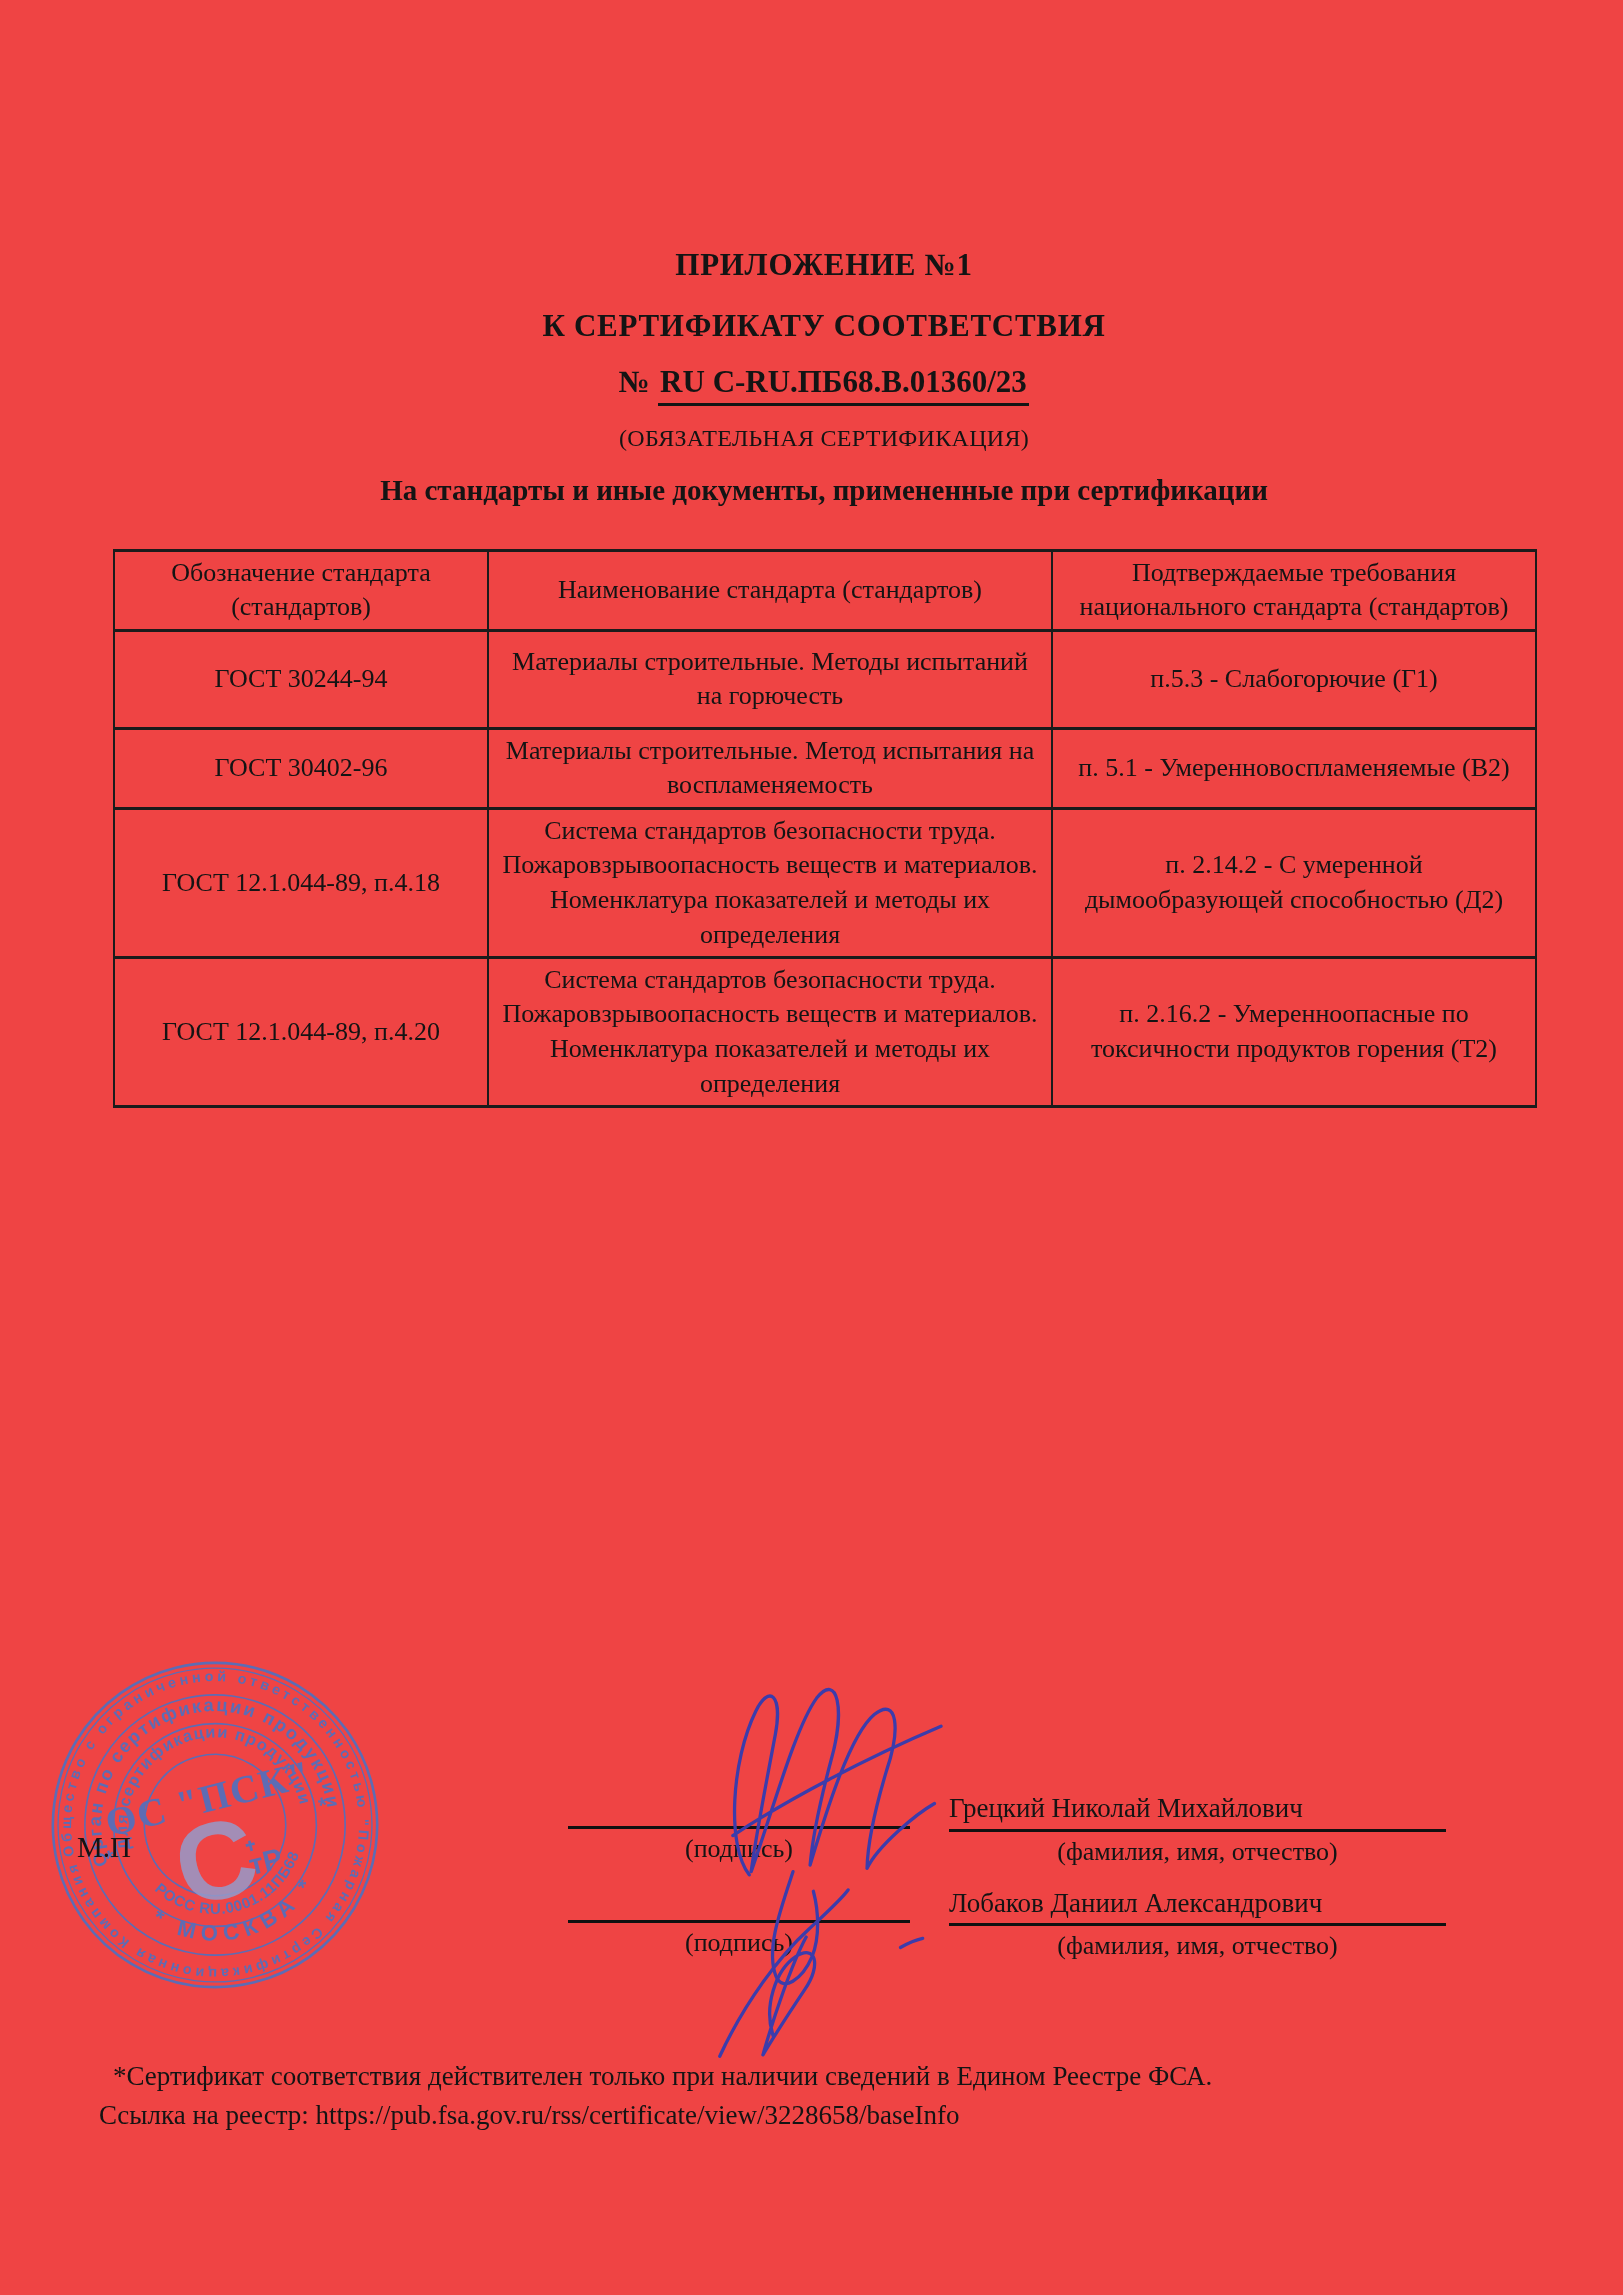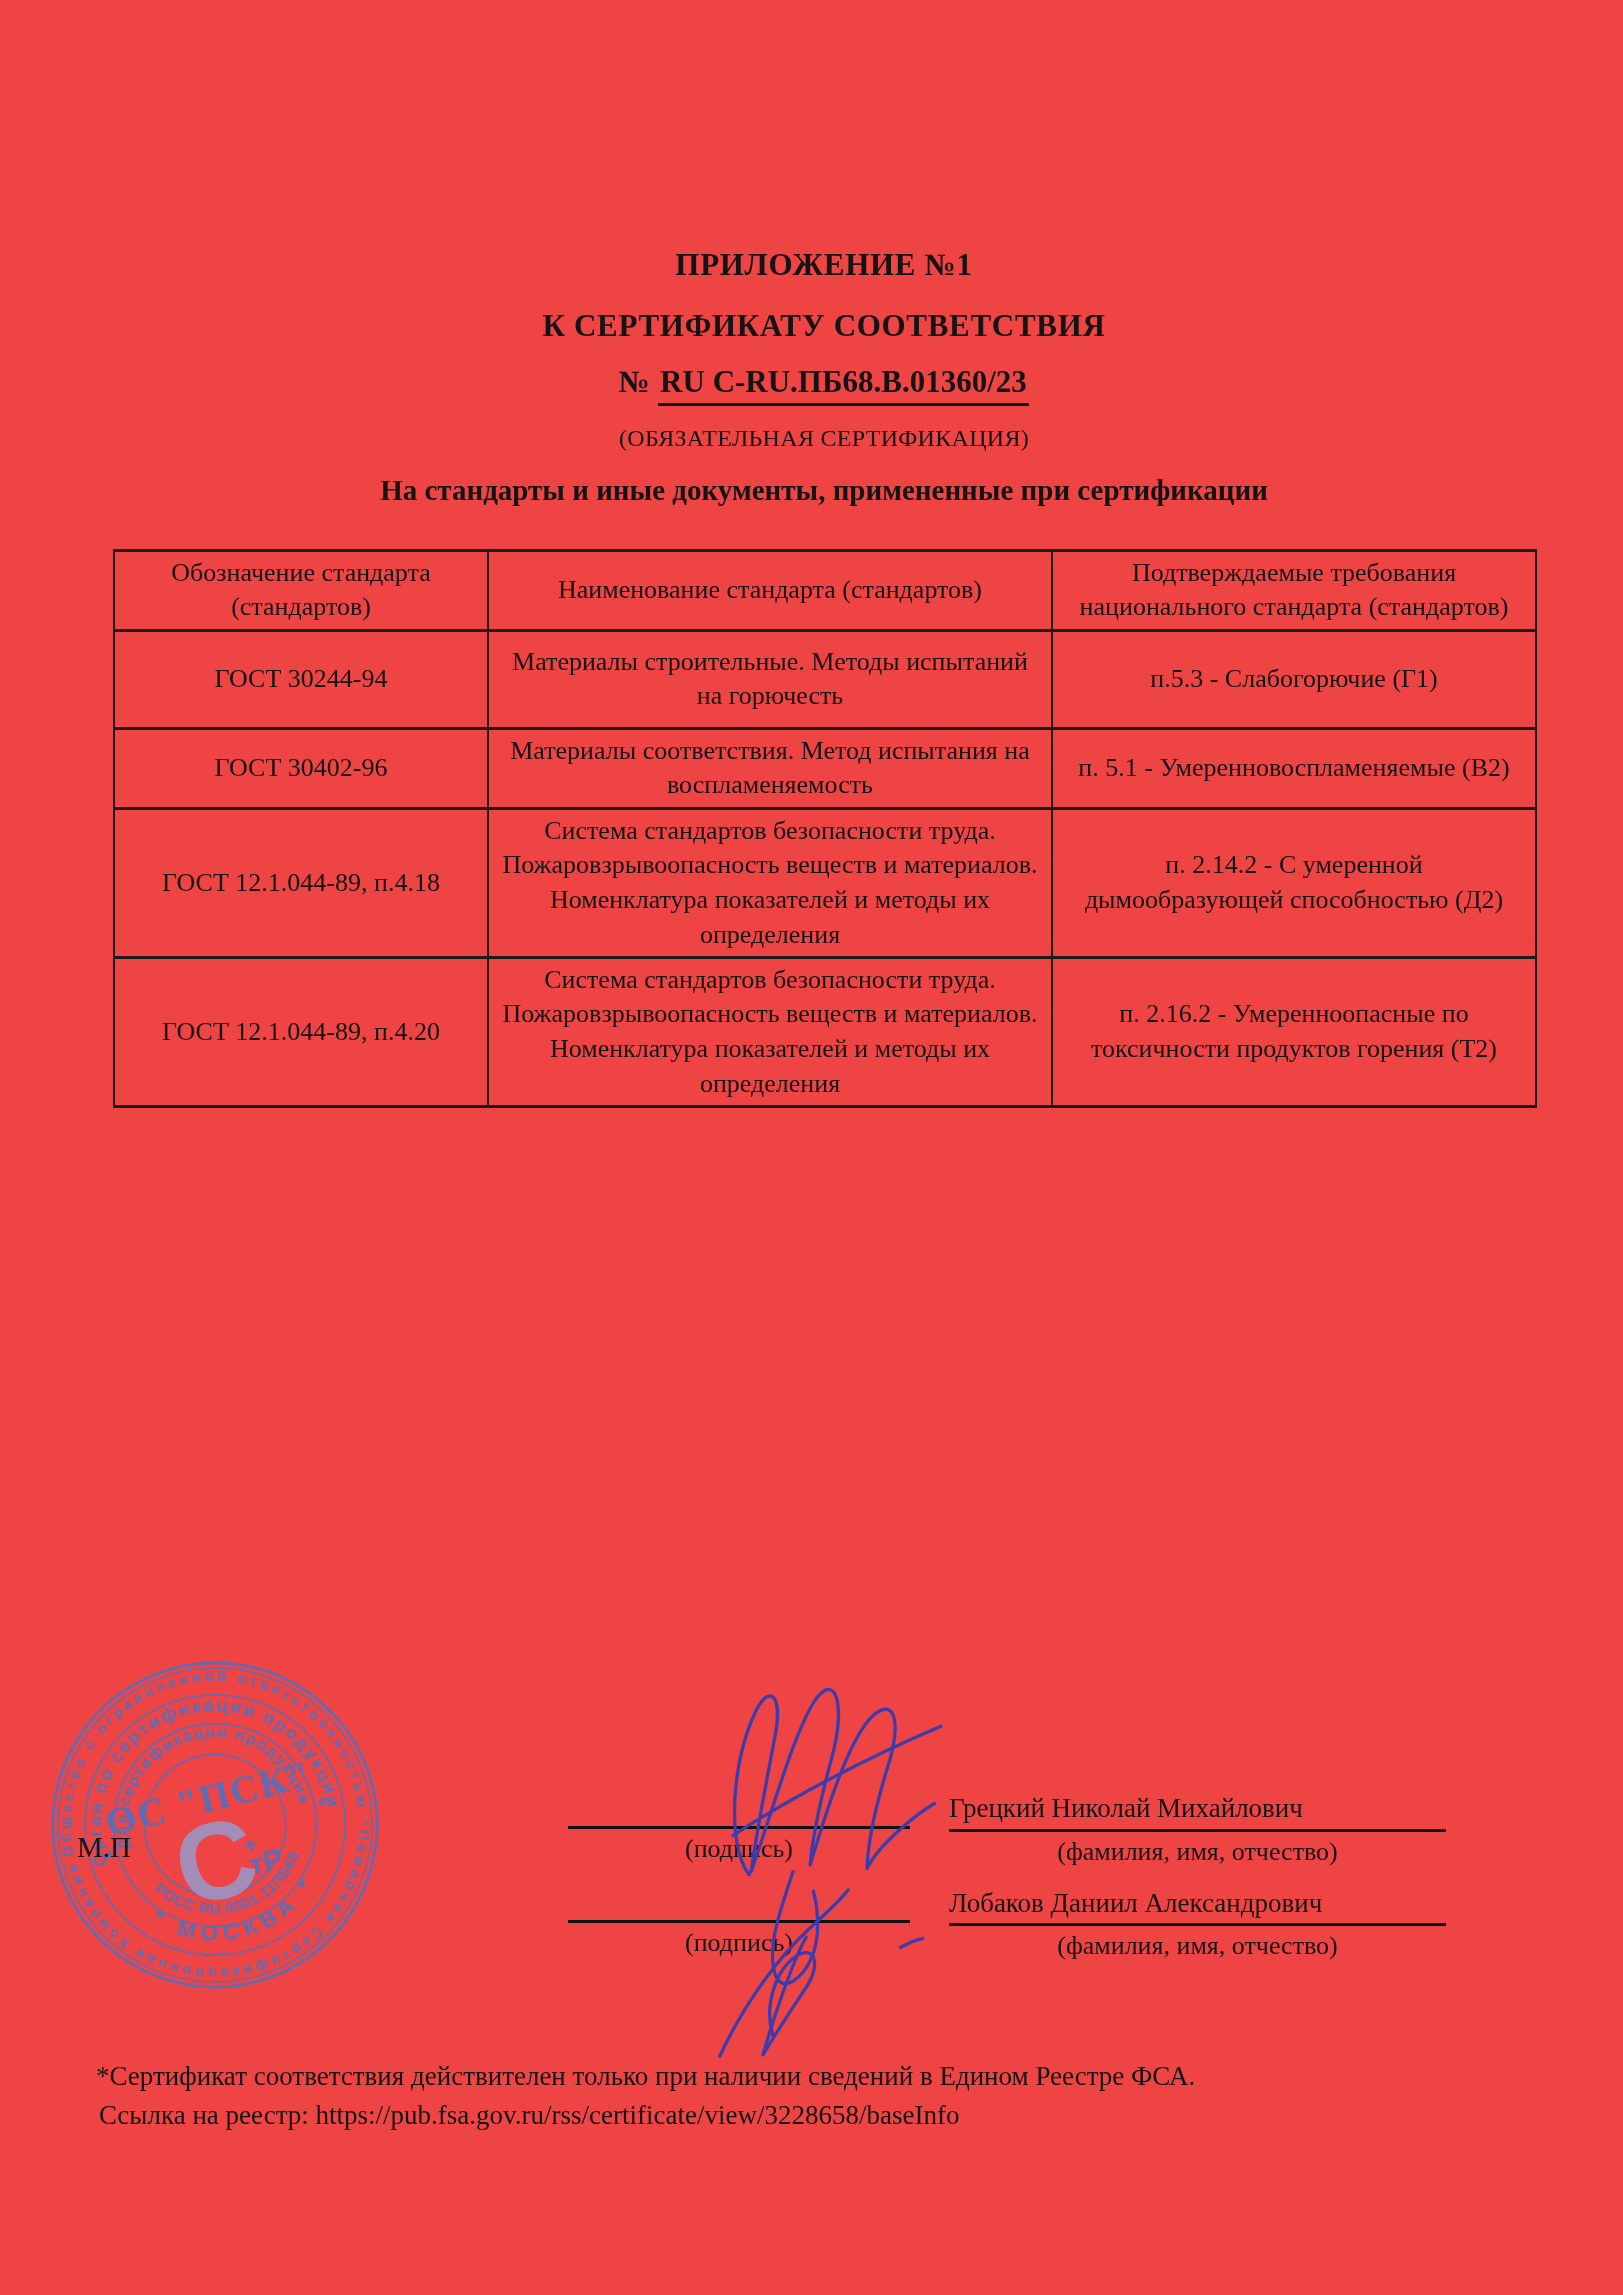"Материалы соответствия. Метод испытания" td { text: соответствия -> строительные }
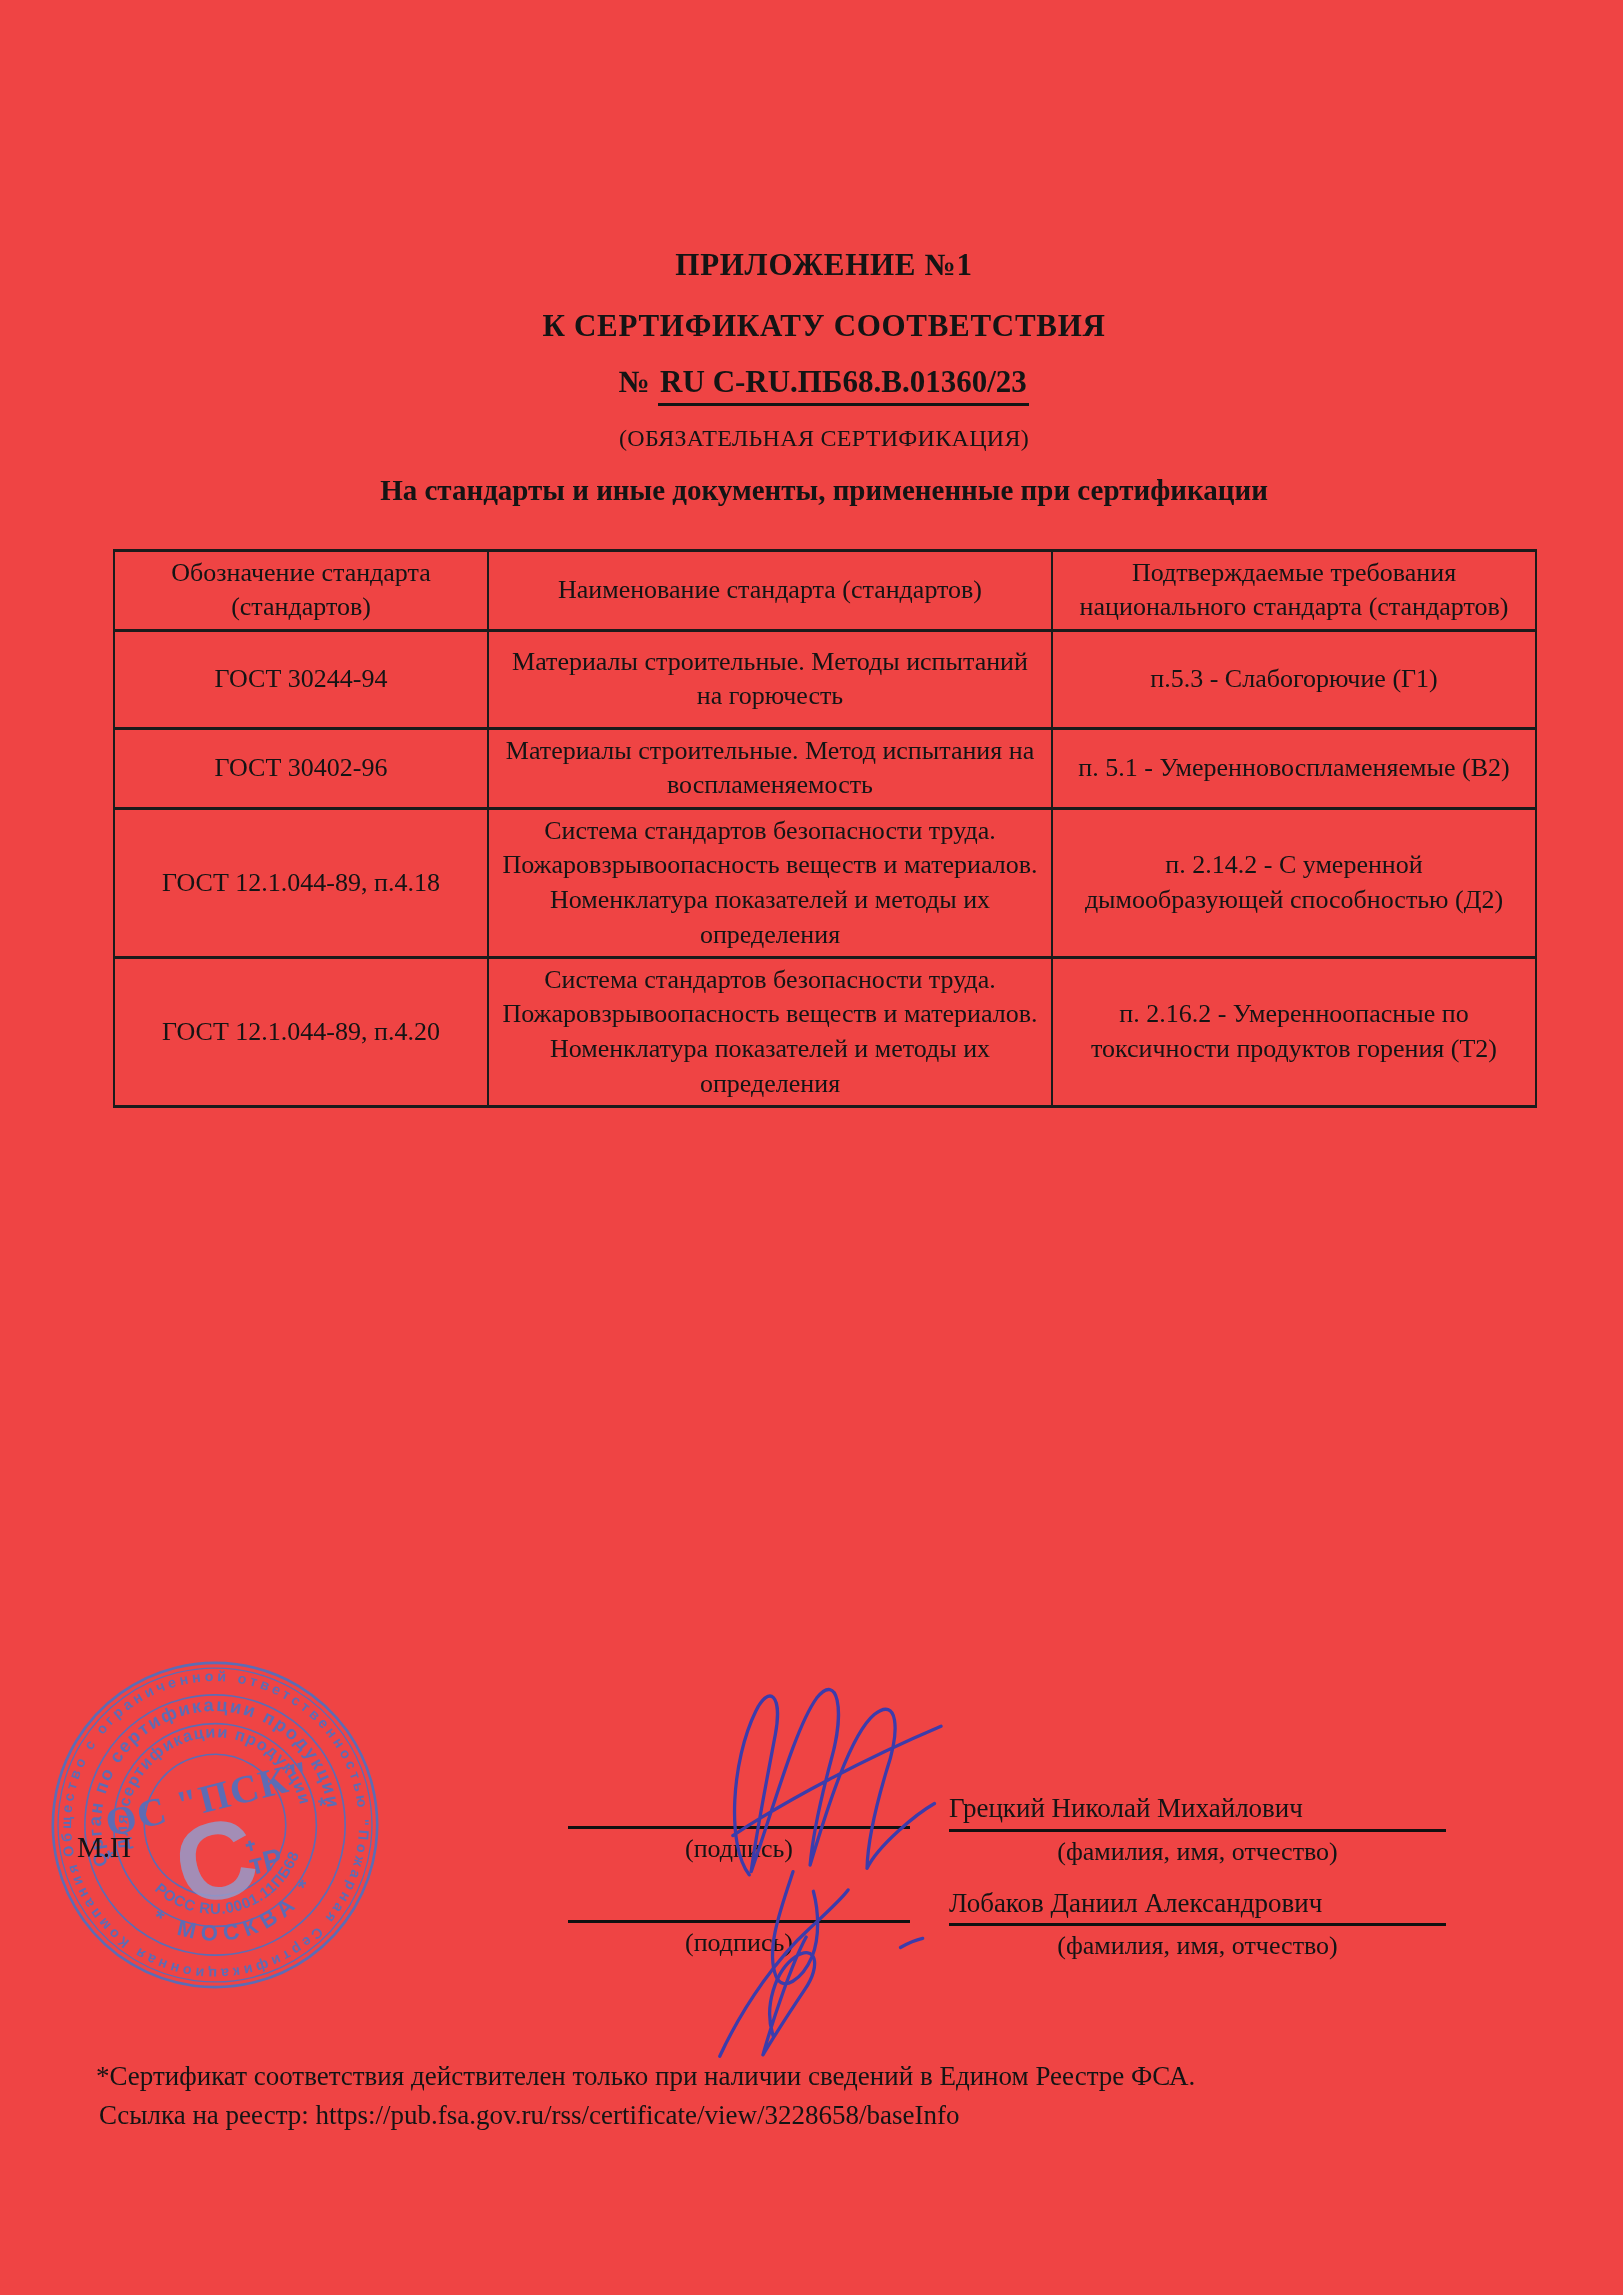"*Сертификат соответствия действителен" div.abs { left: 96px -> 113px }
